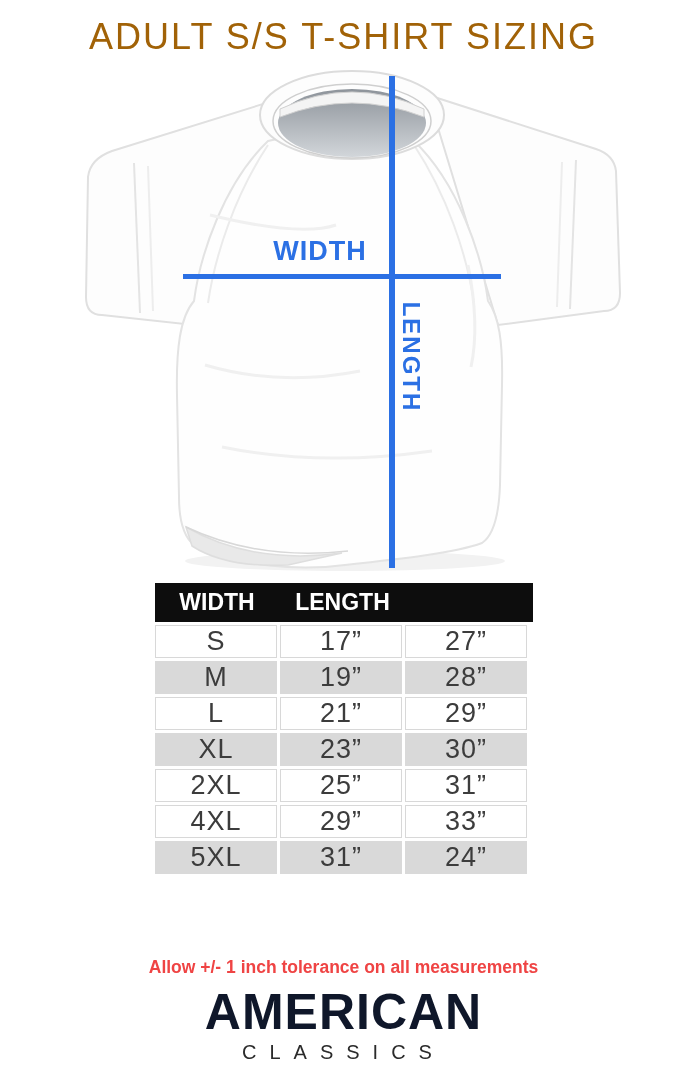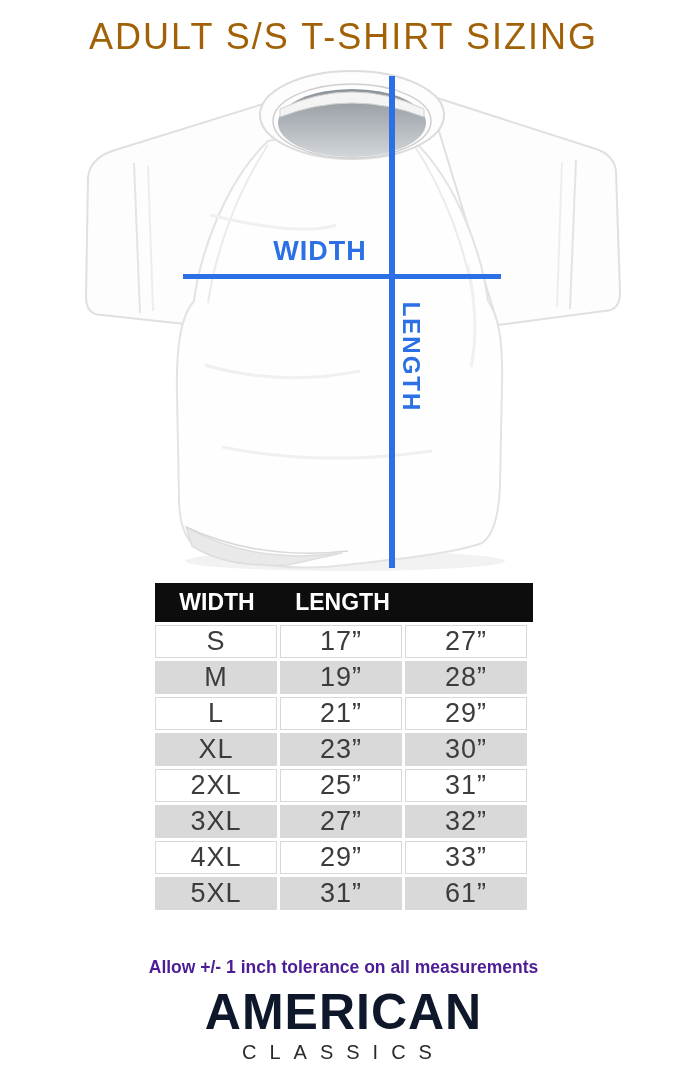"3XL" tr.alt { html: <tr> <td>3XL</td> <td>27”</td> <td>32”</td> </tr> -> none }
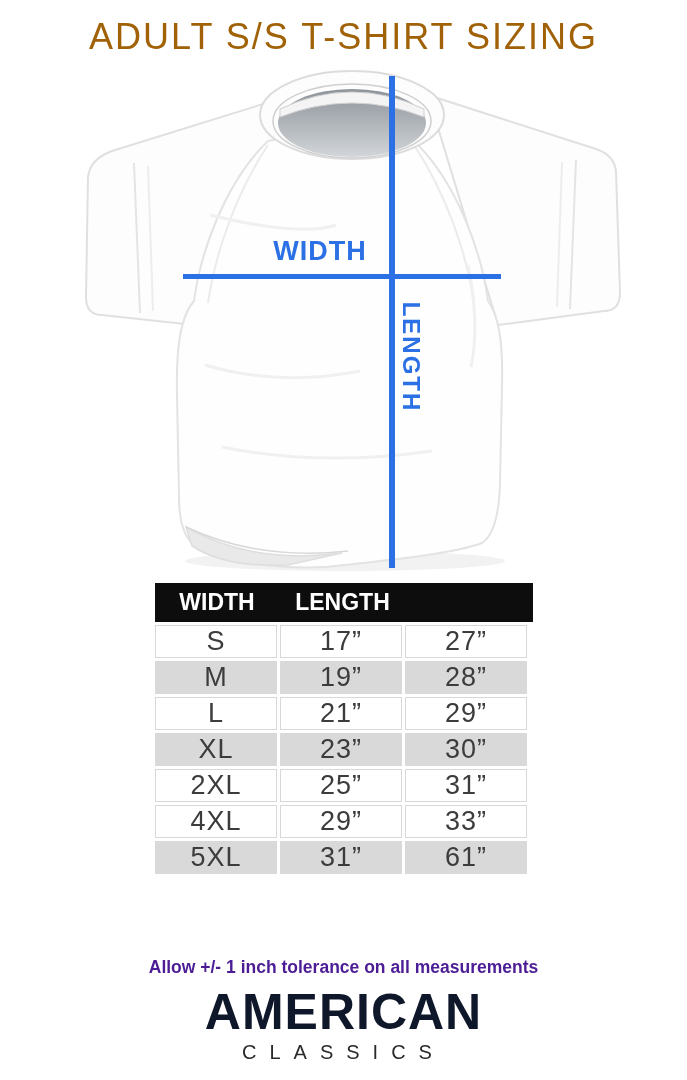"61”" td { text: 61 -> 24 }
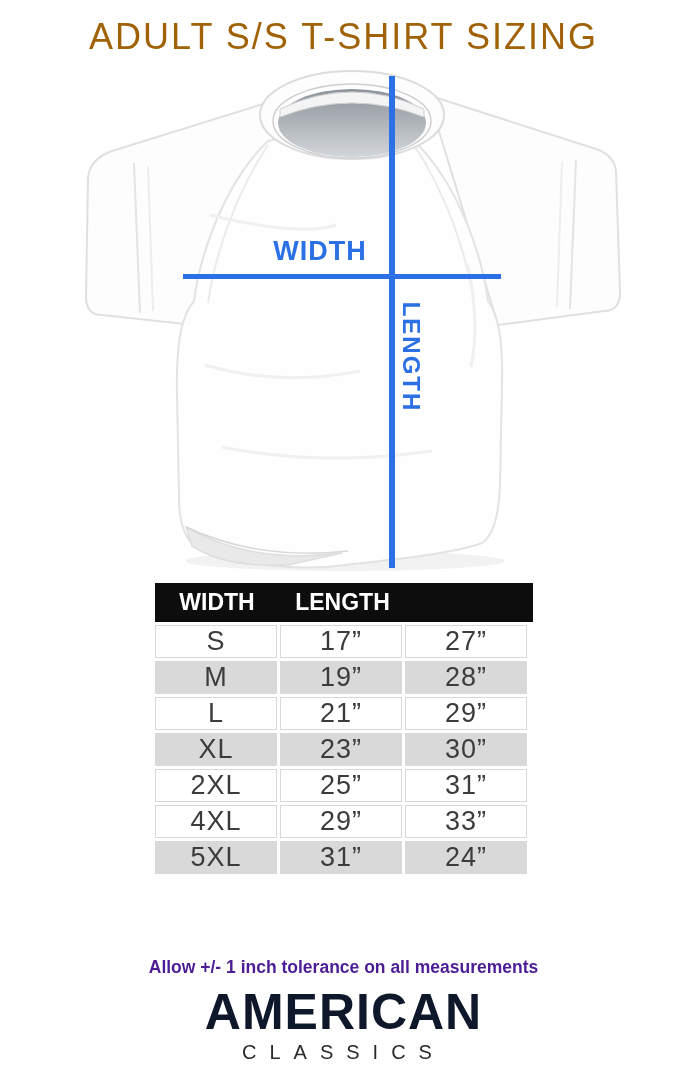"Allow +/- 1 inch tolerance" .footnote { color: #4c1d95 -> #ef4444 }
